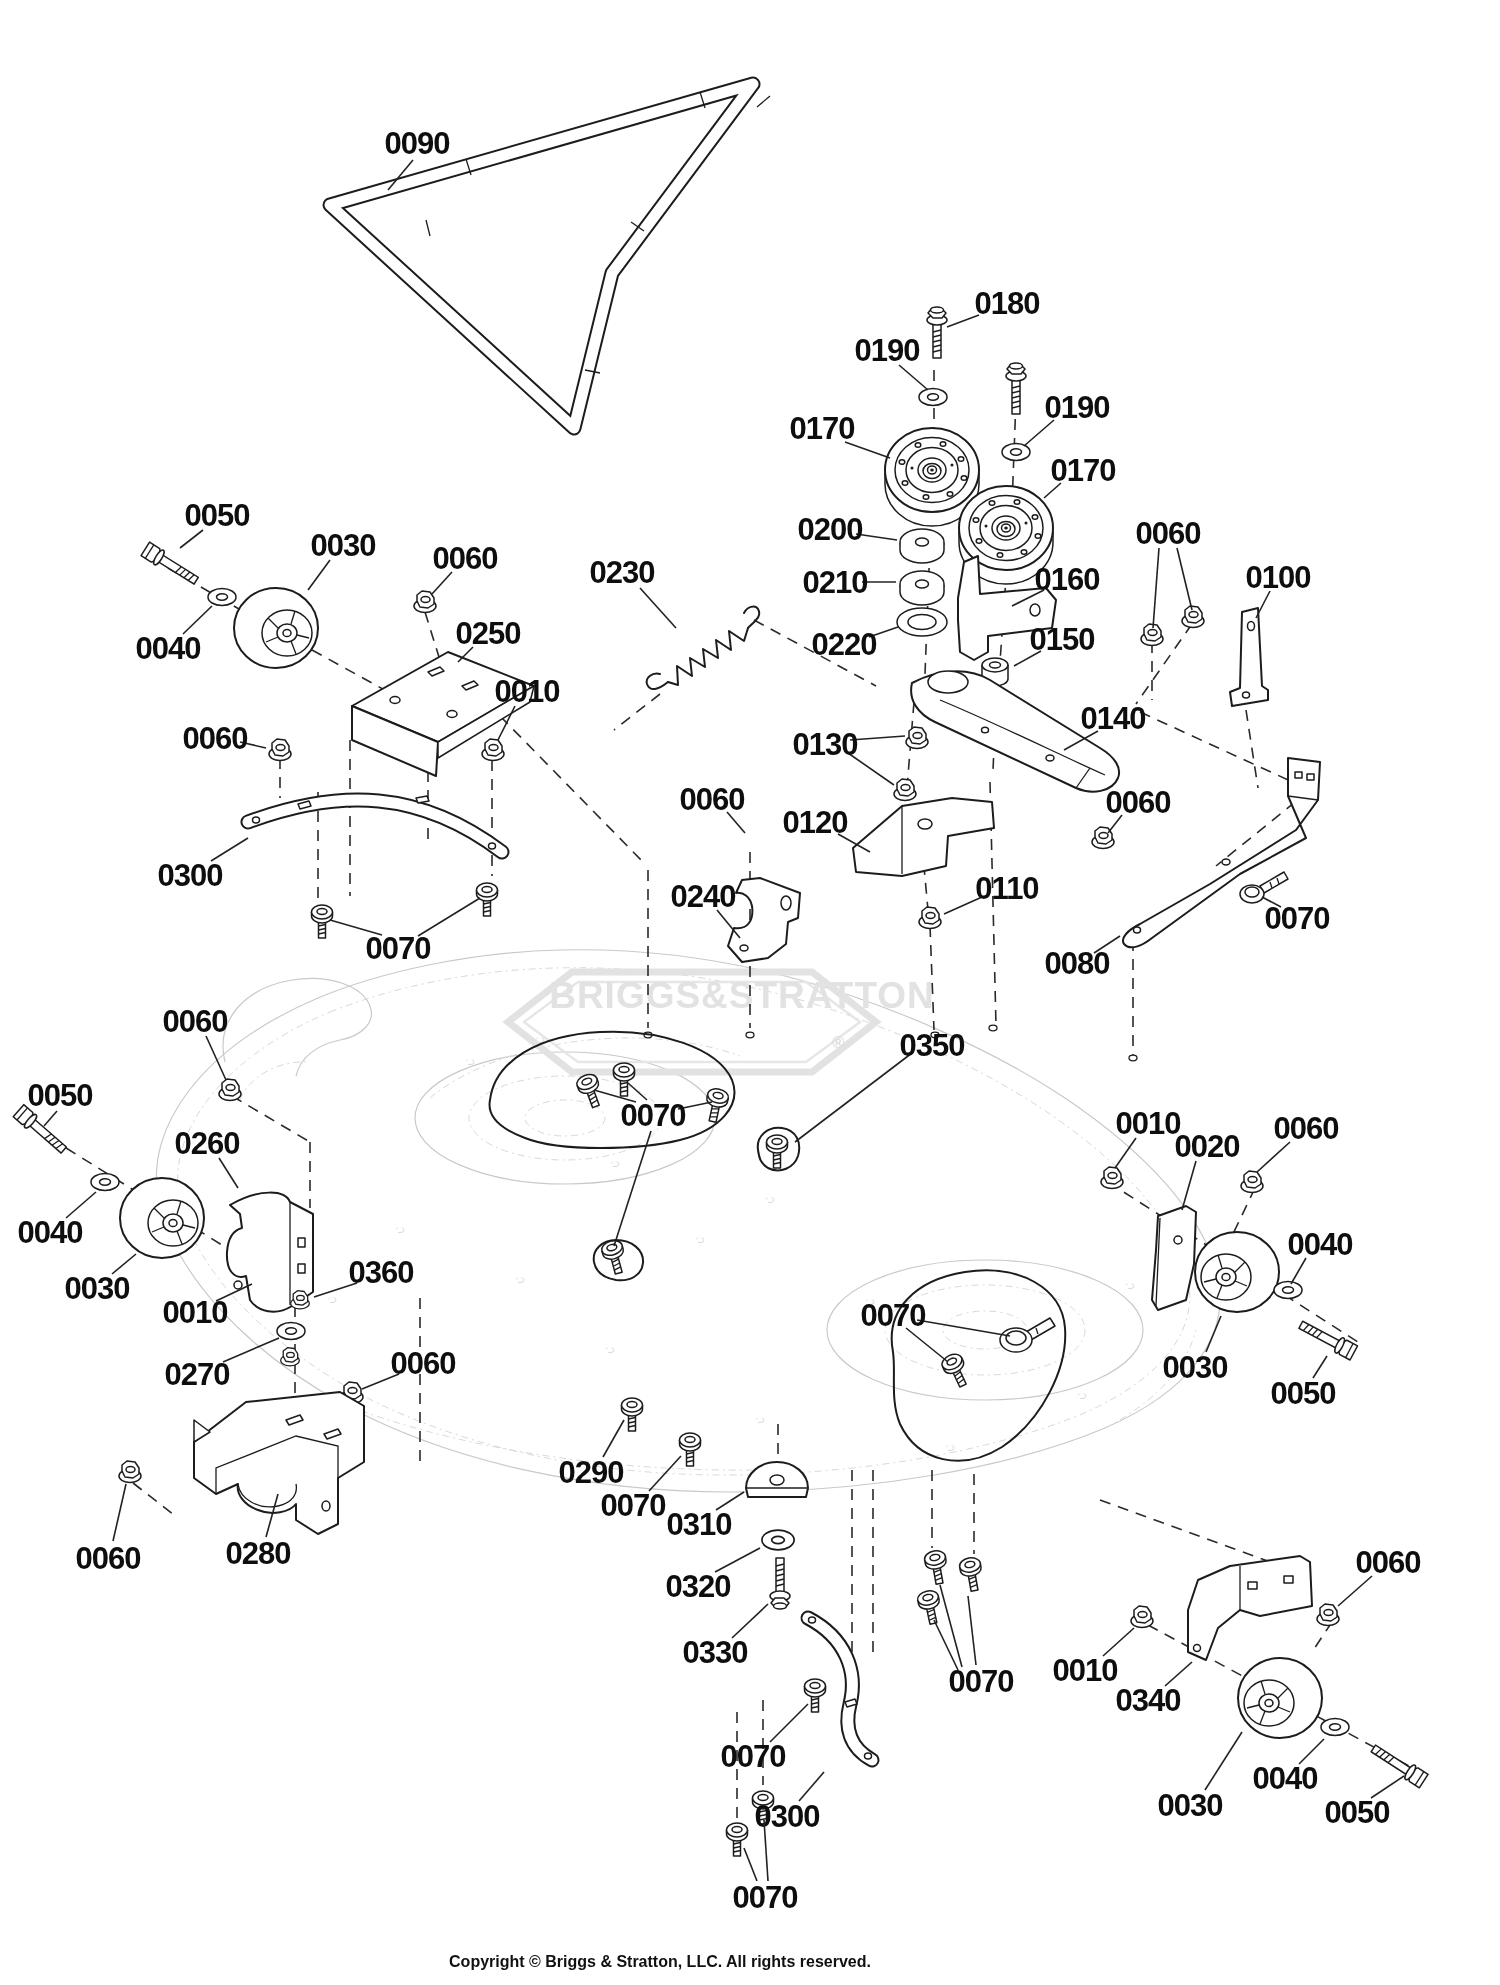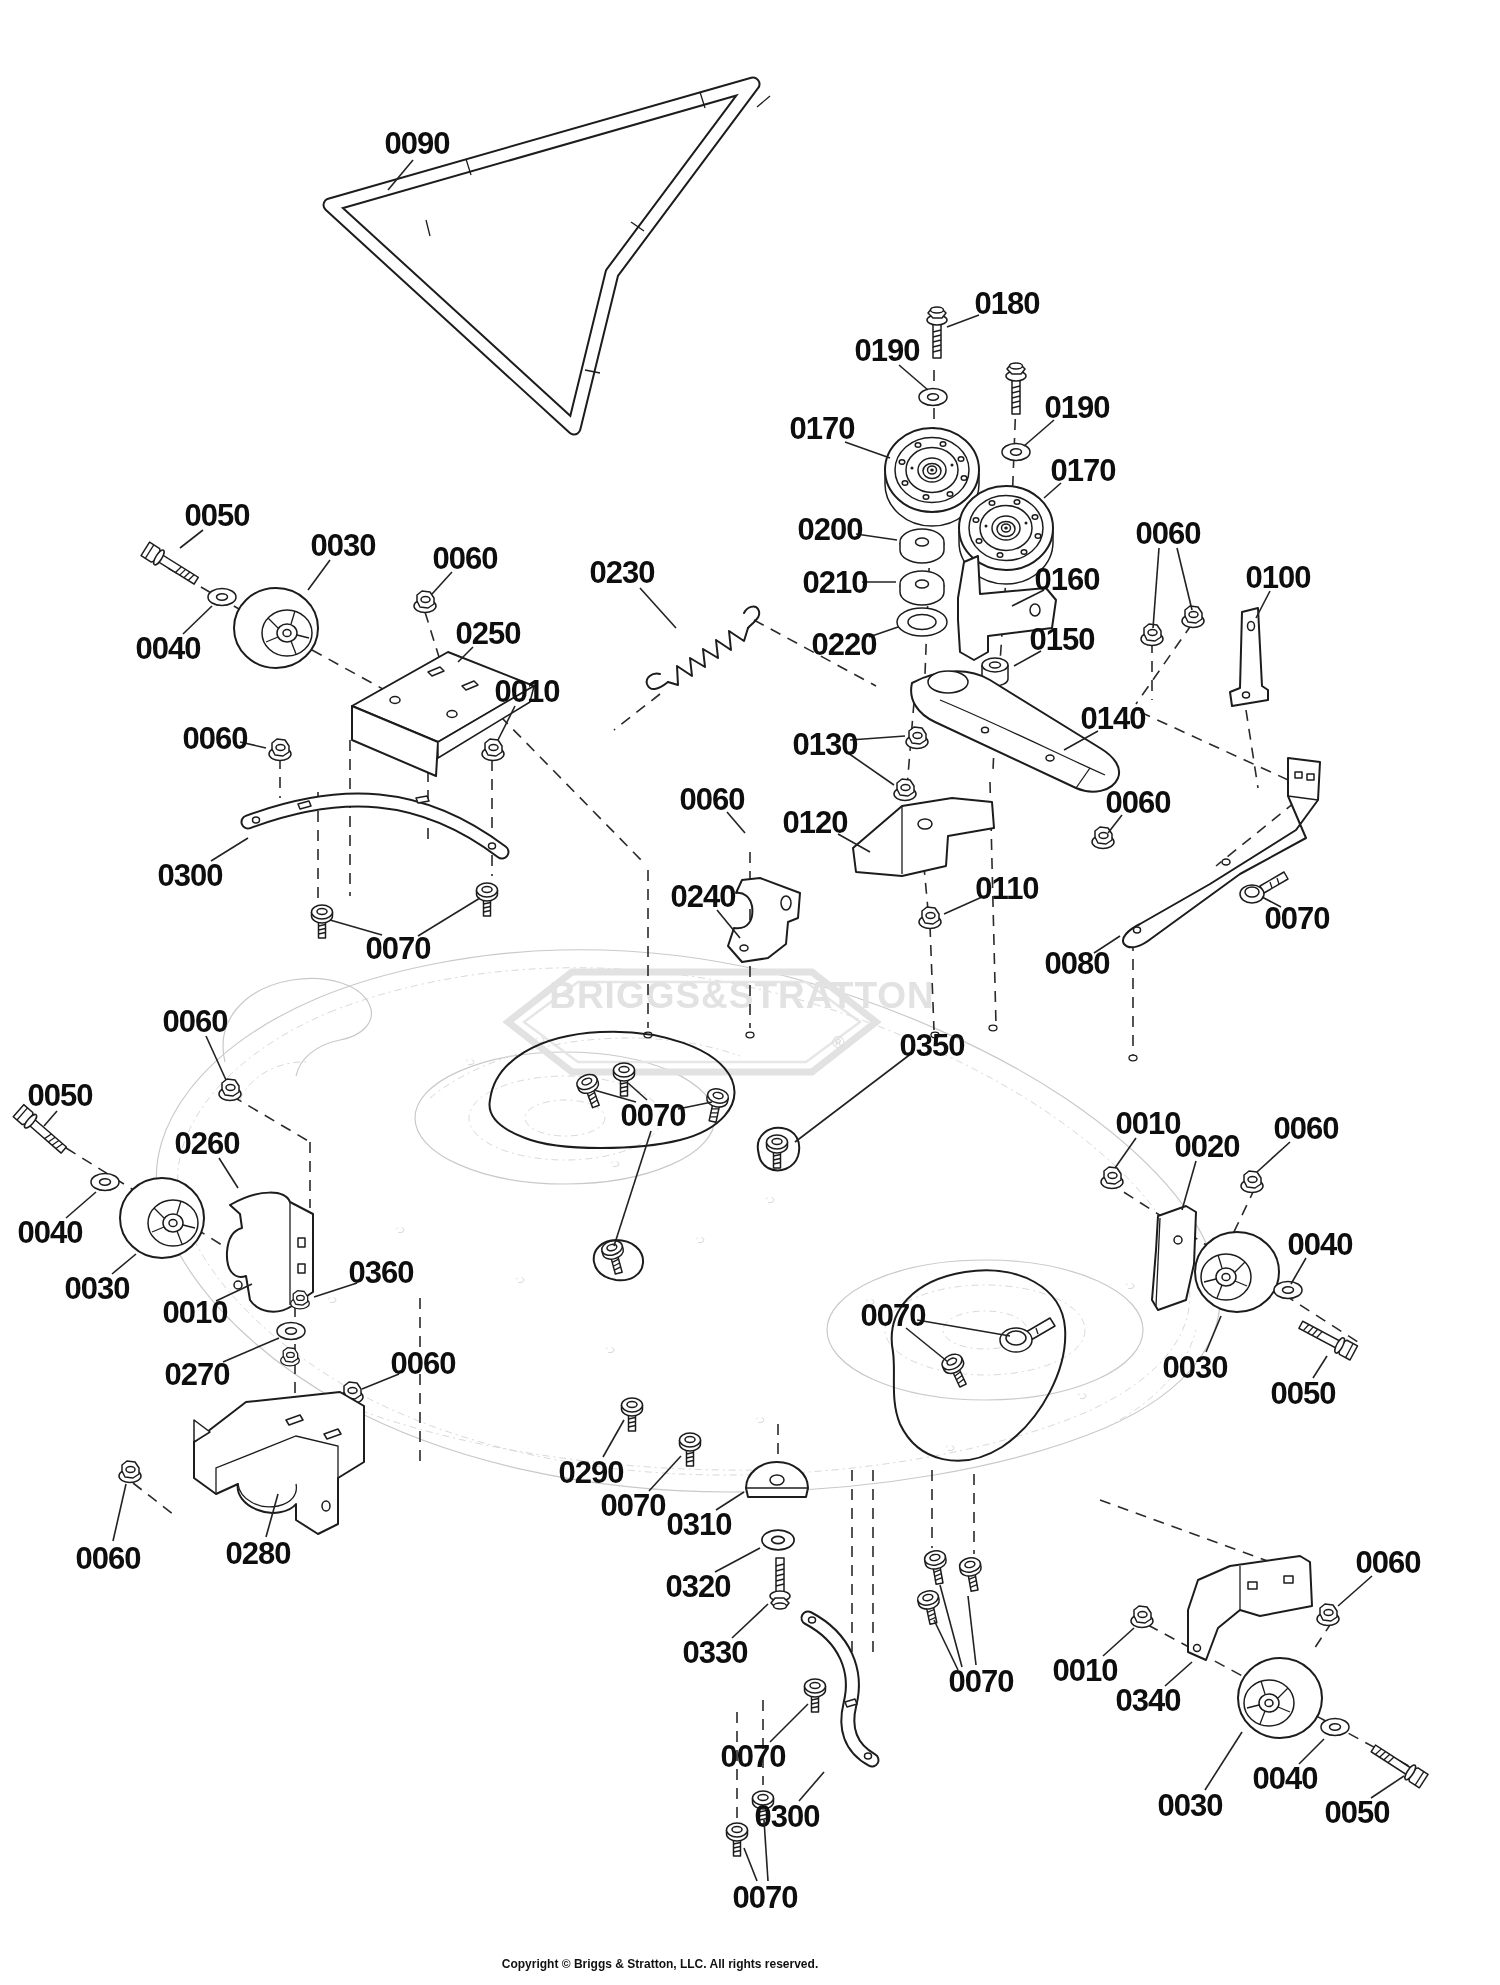"Copyright © Briggs & Stratton," .footer { font-size: 12px -> 16px }
